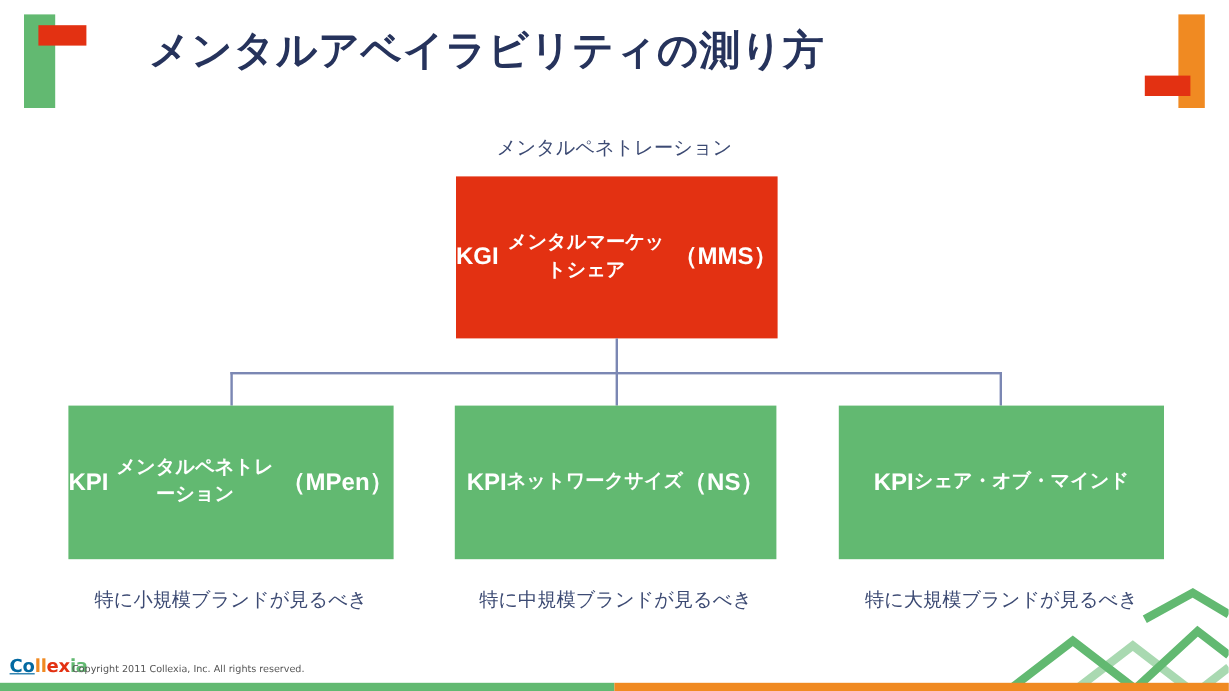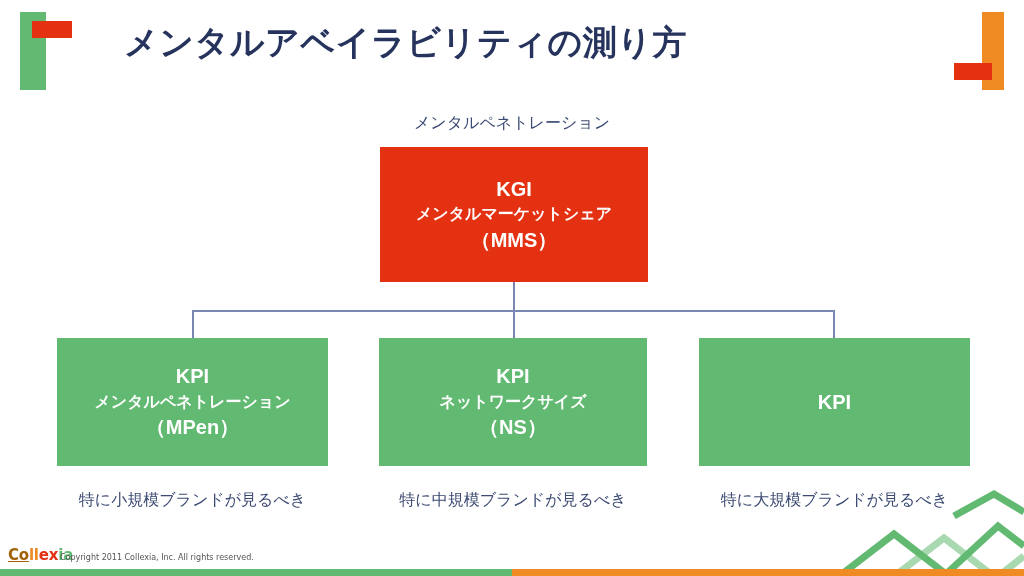"KGI" .node { flex-direction: column -> row }
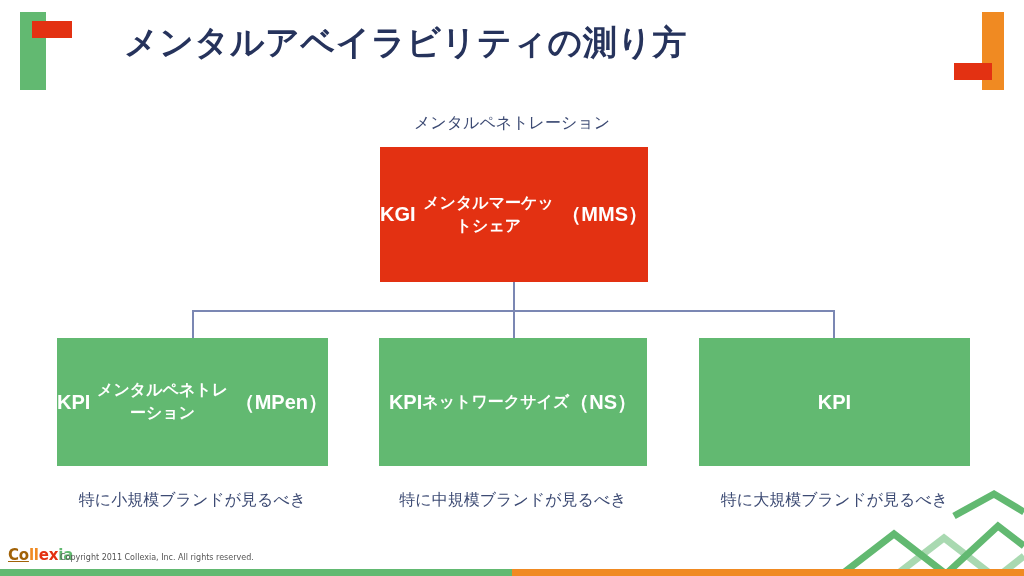"シェア・オブ・マインド" div.line2 { html: none -> <div>シェア・オブ・マインド</div> }
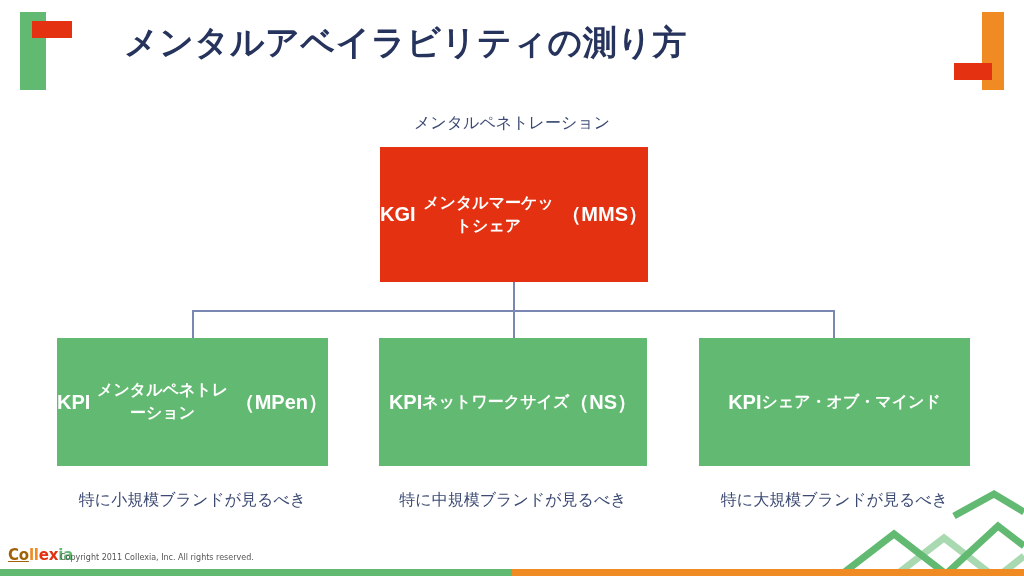"Co" .logo .c1 { color: #a16207 -> #0369a1 }
